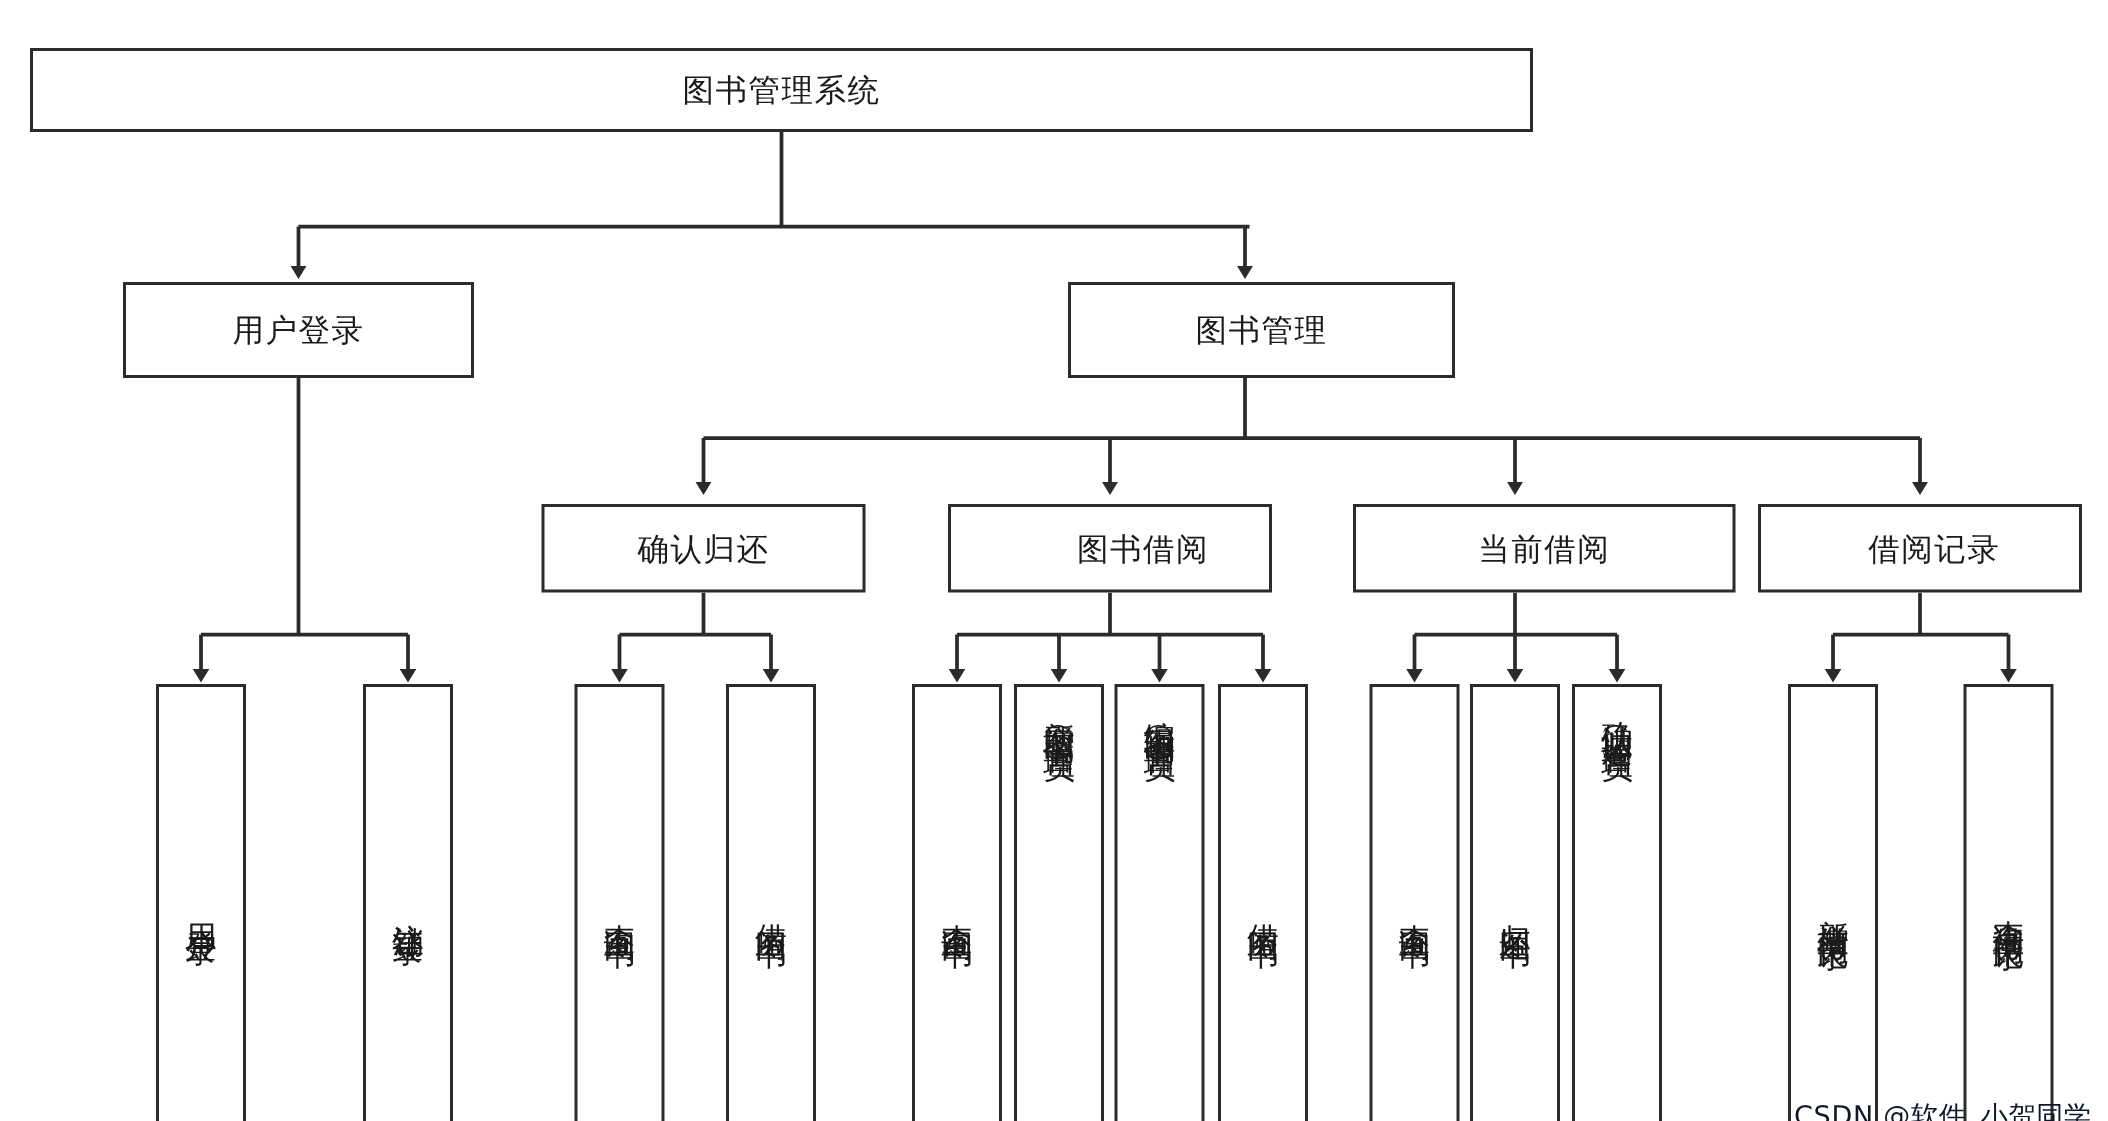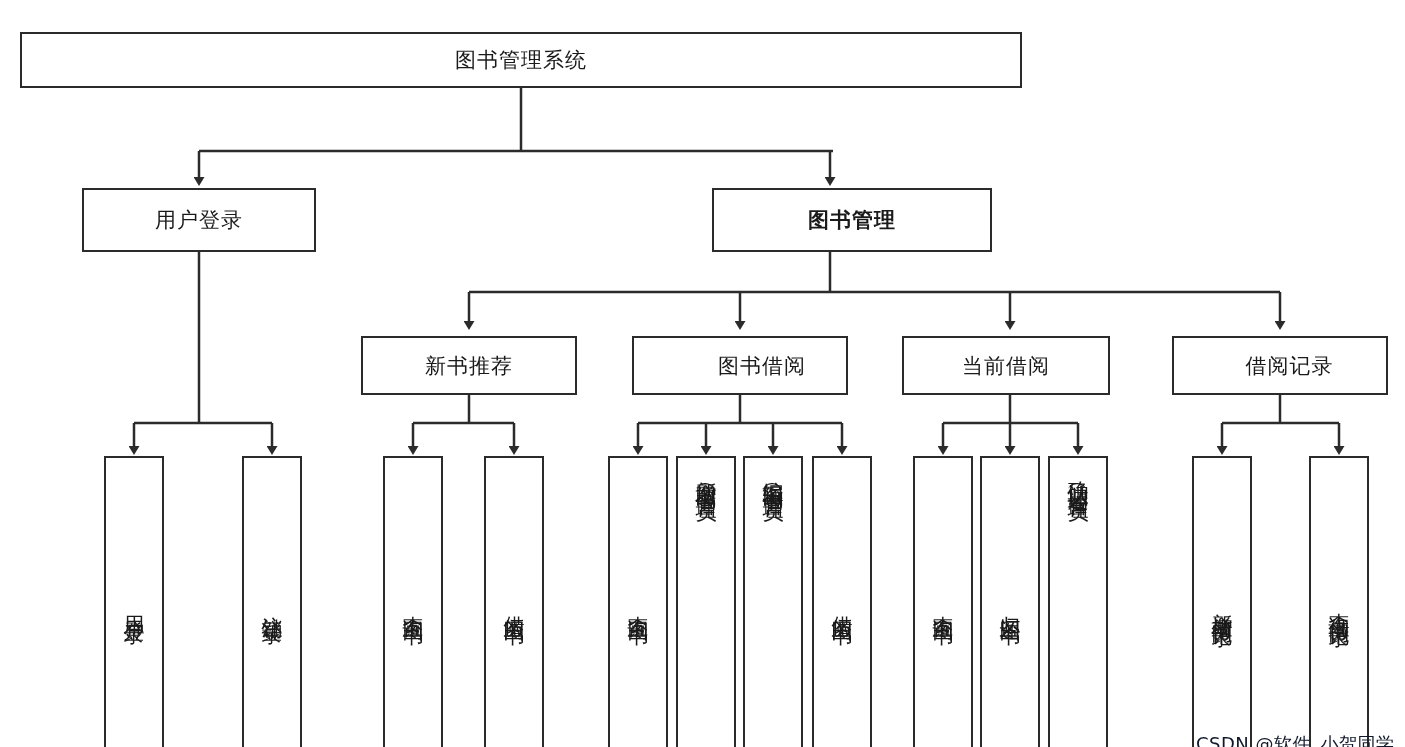"图书管理" div.node { font-weight: bold -> none; width: 280px -> 258px }
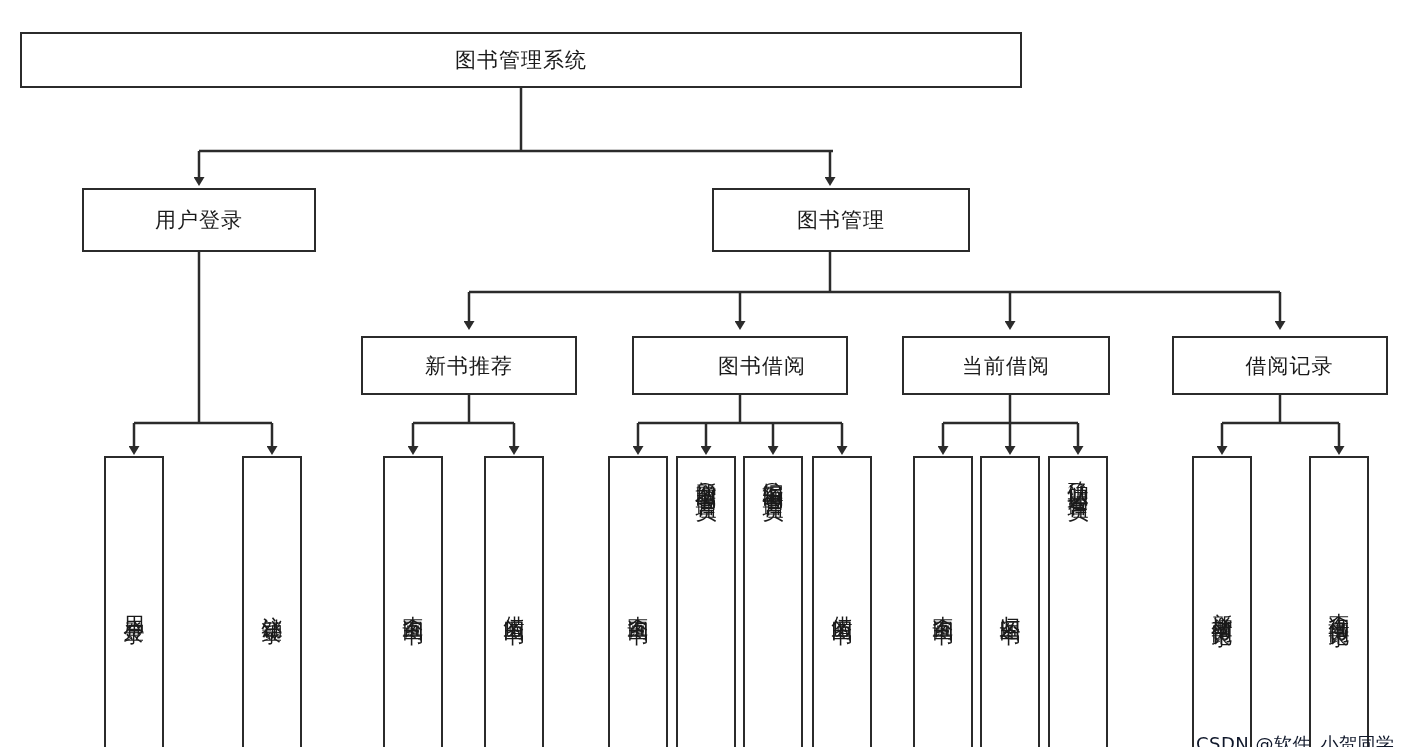"新书推荐" span { text: 新书推荐 -> 确认归还 }
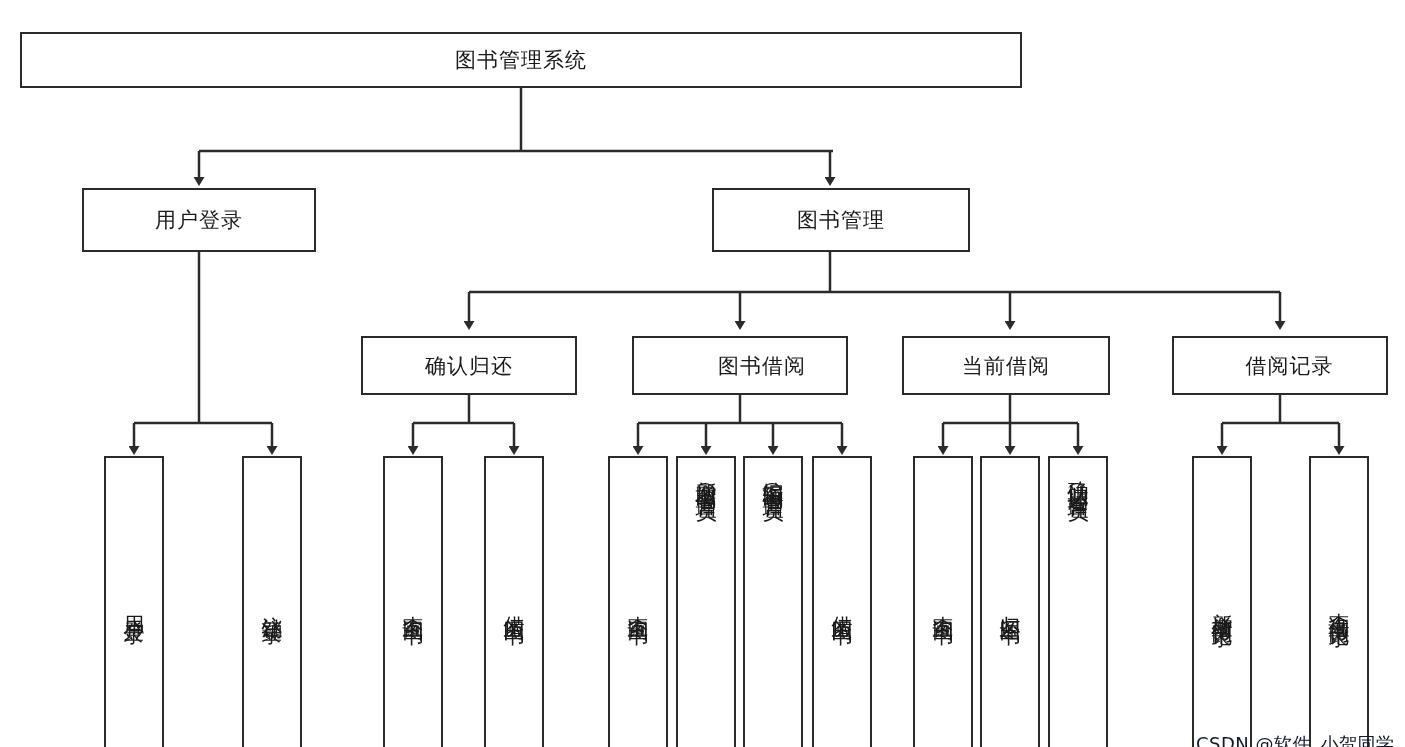"当前借阅" div.node { width: 208px -> 255px }
